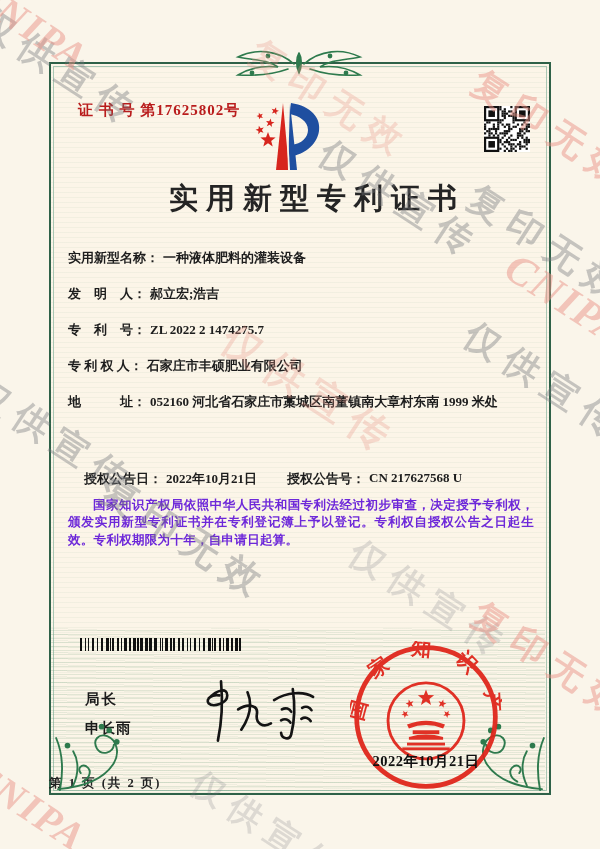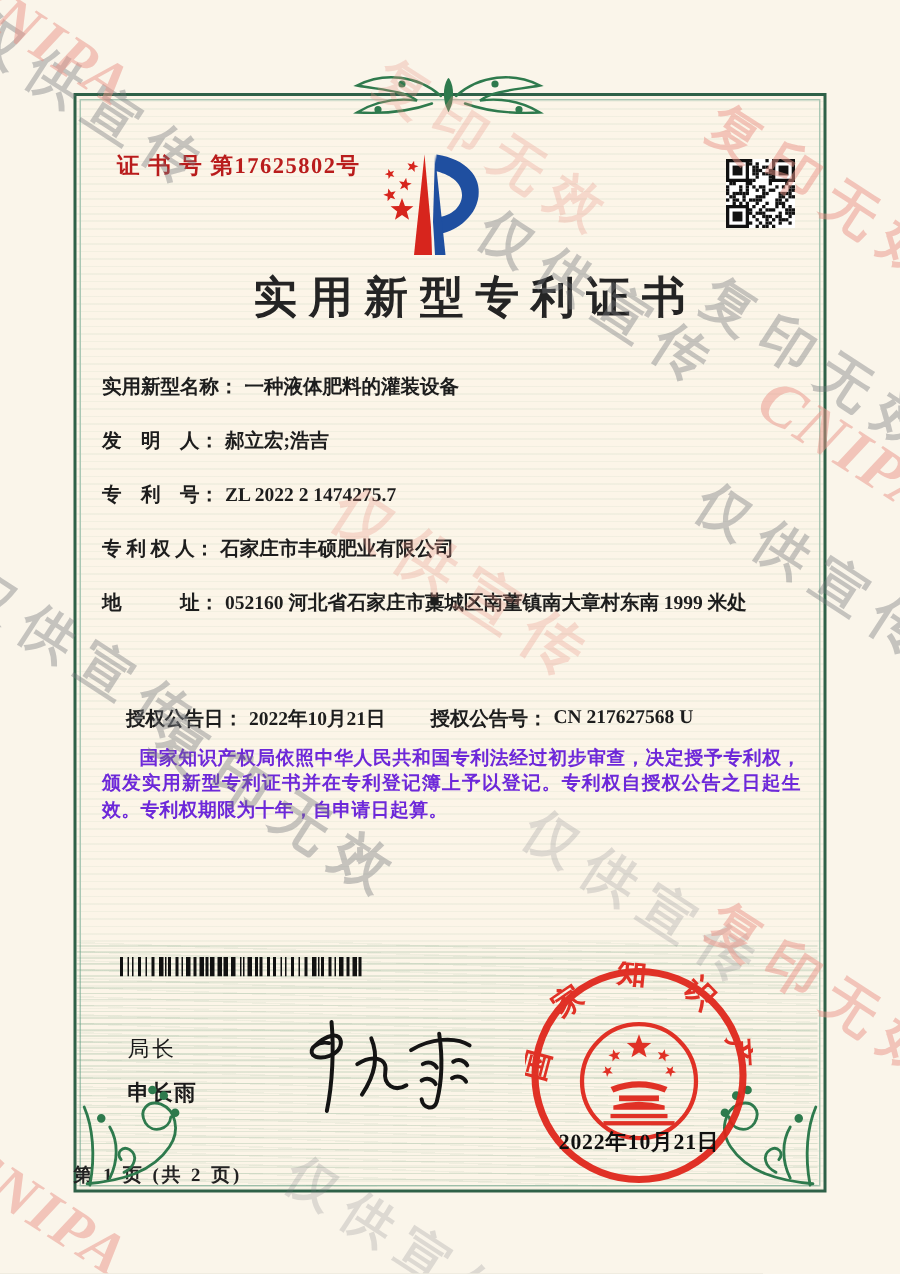"局长" .director-label { font-weight: 400 -> 700 }
